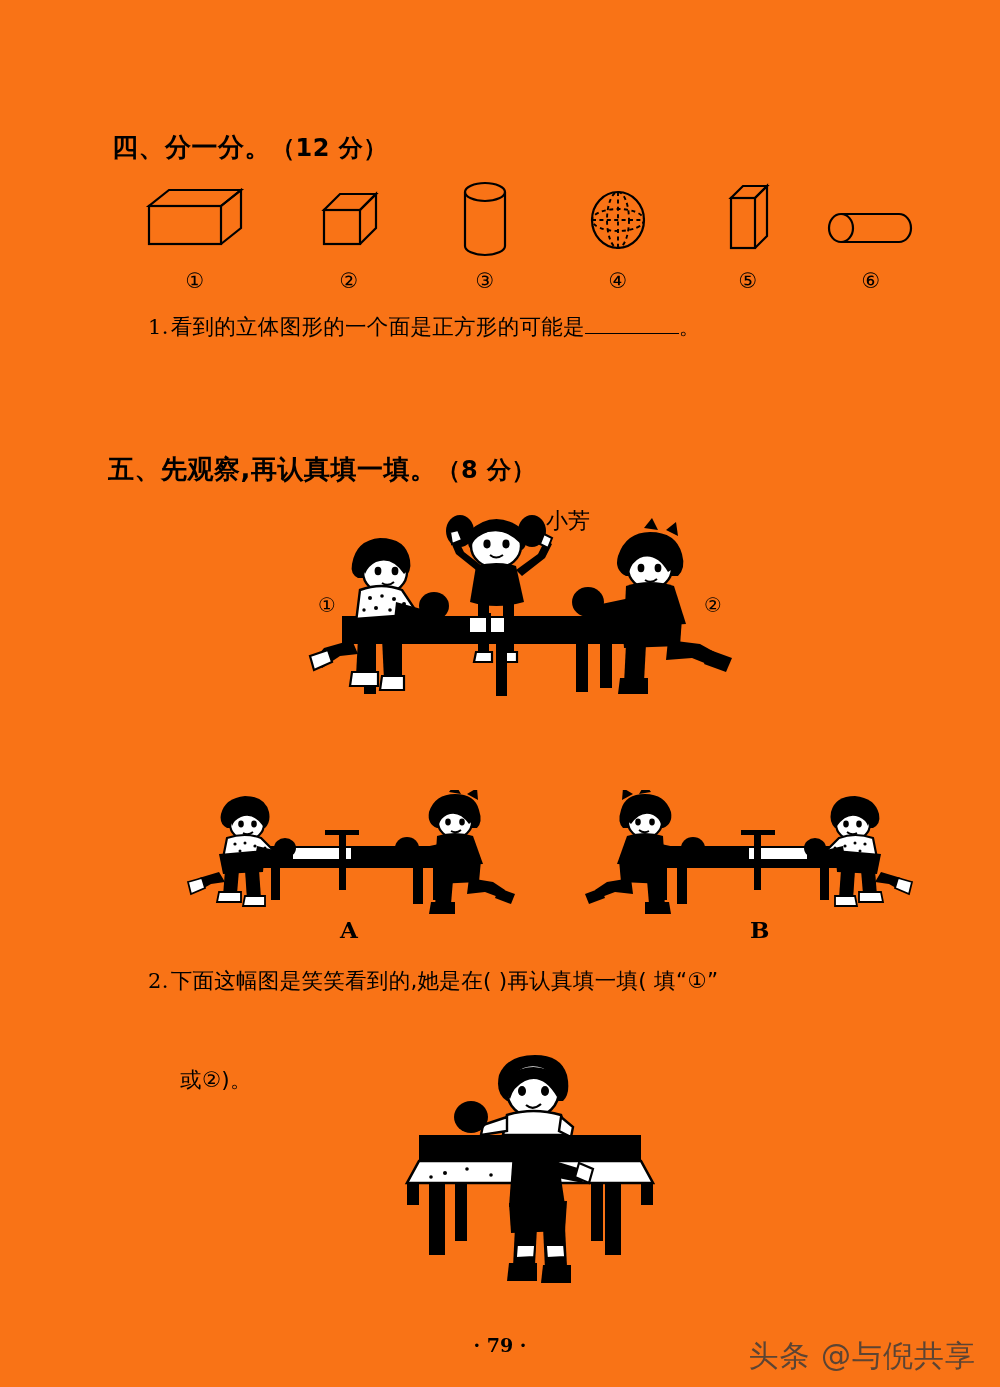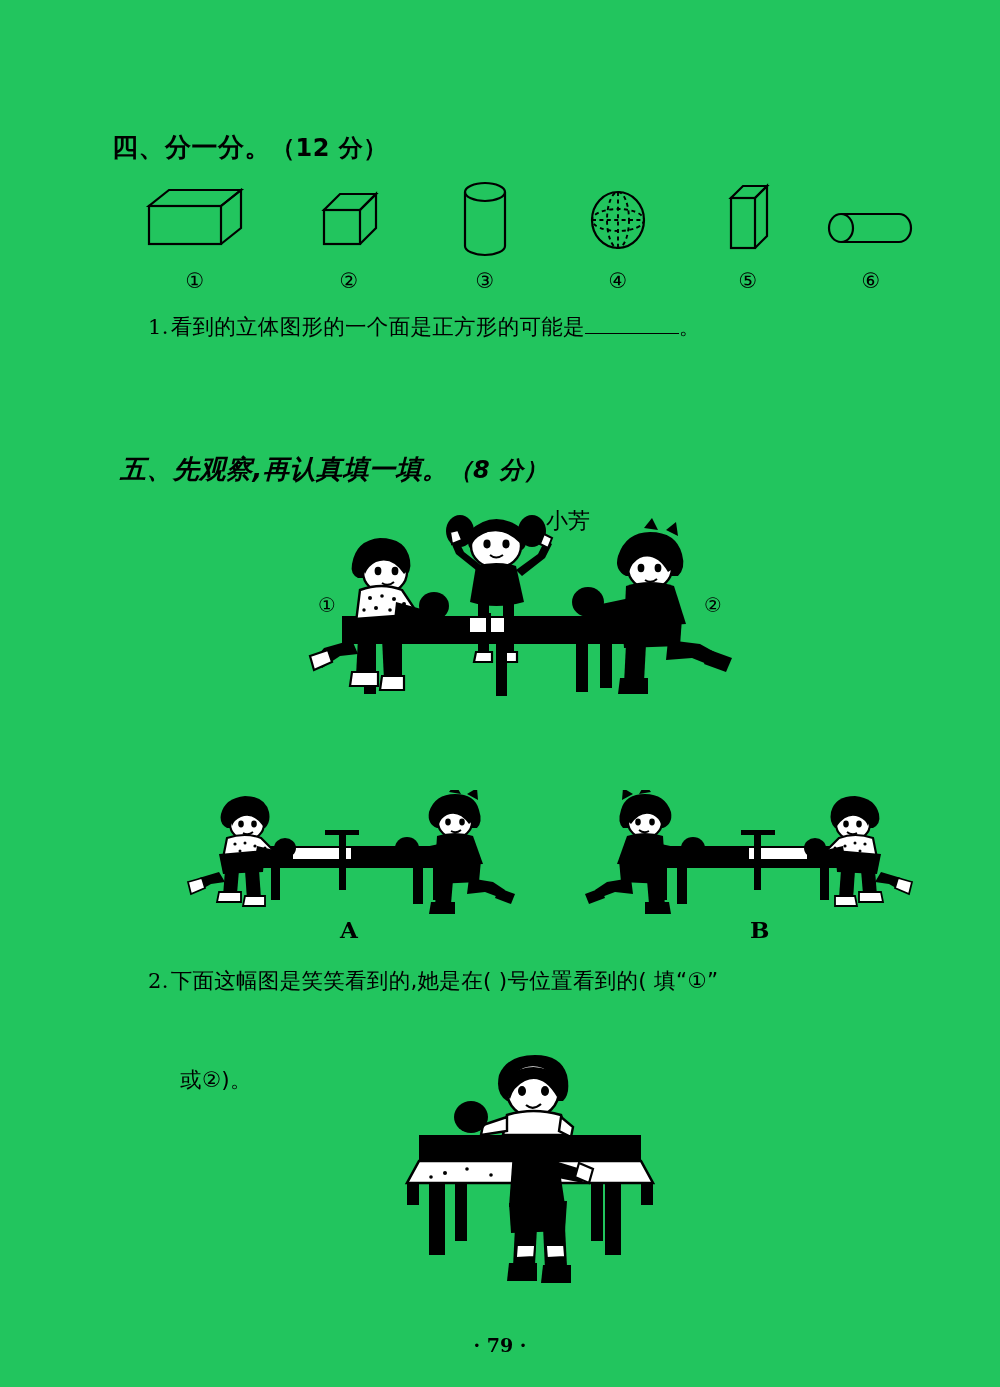"四、分一分。（12 分）" .page { background: #22c55e -> #f97316 }
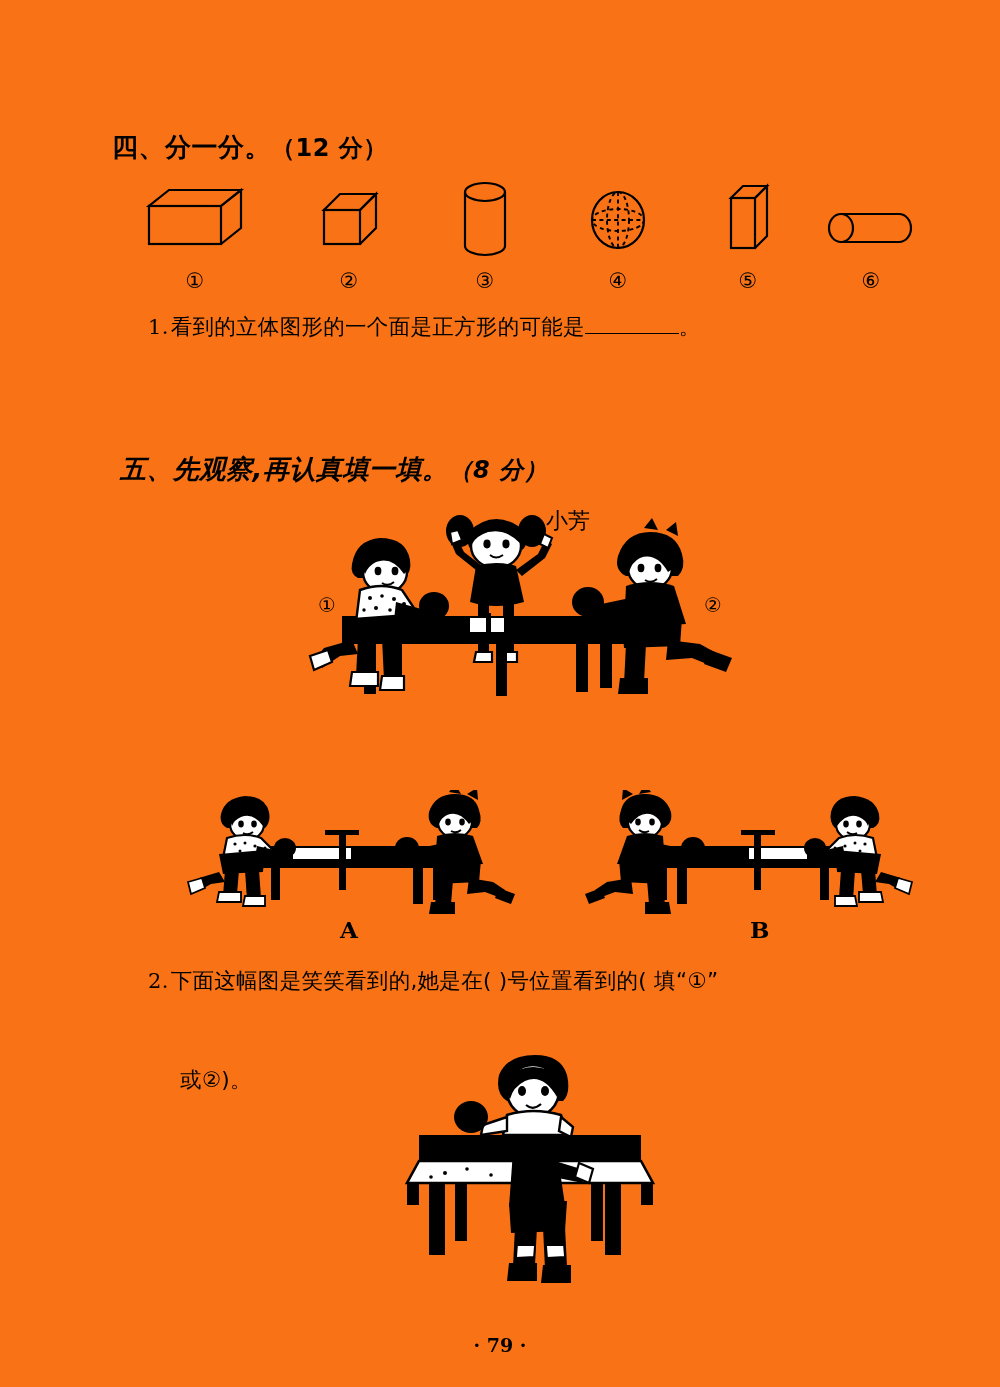"五、先观察,再认真填一填。（8 分）" #heading-five { font-style: italic -> none; left: 120px -> 108px }
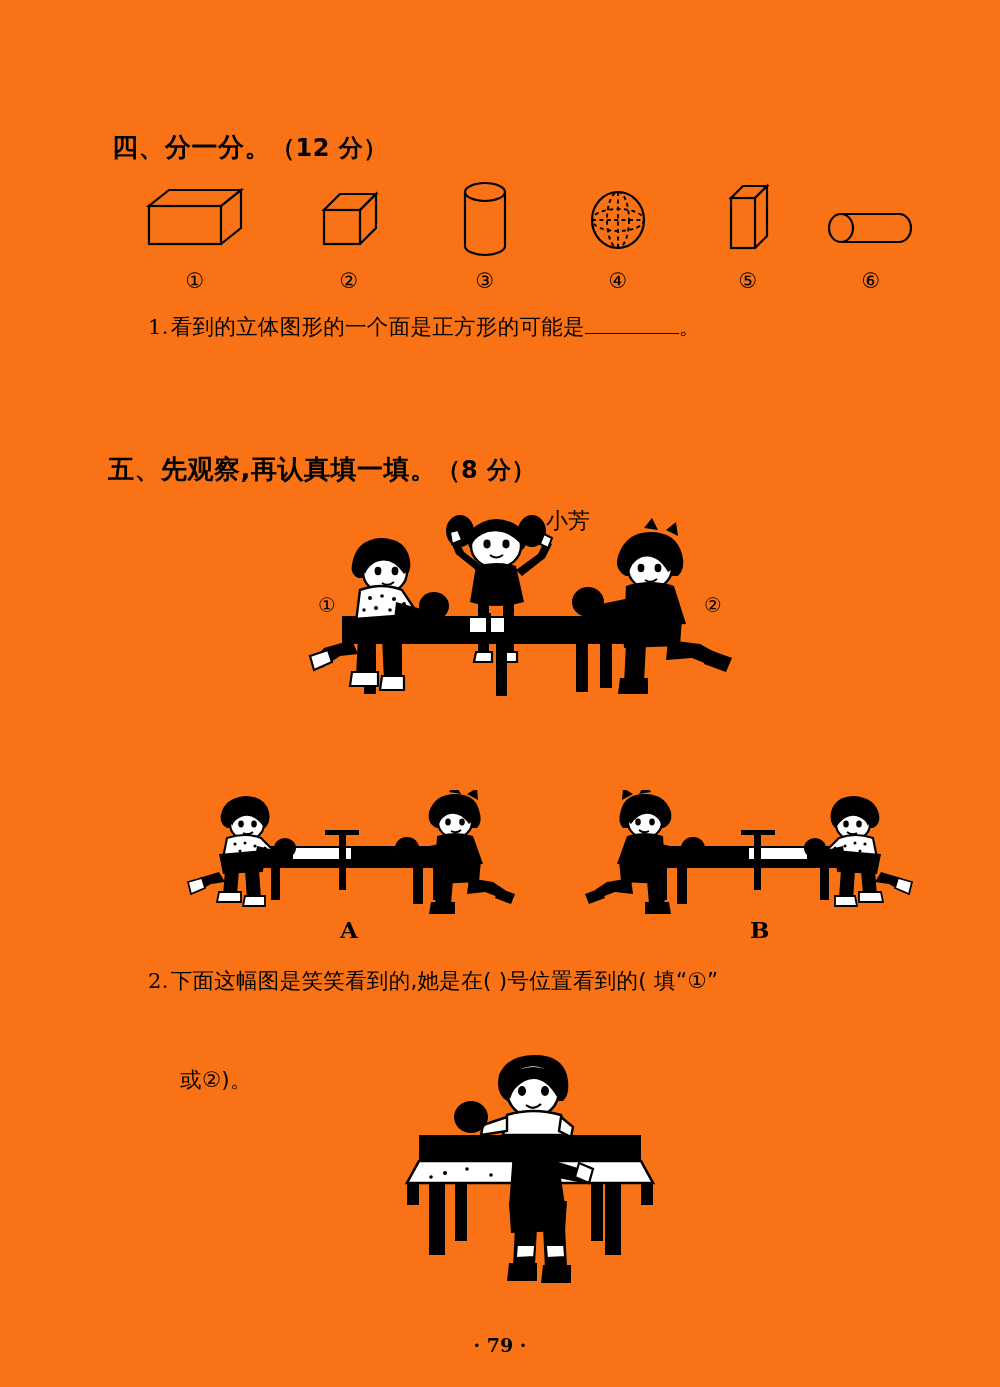"下面这幅图是笑笑看到的,她是在( )号位置看到的( 填“①”" span { text: 号位置看到的 -> 再认真填一填 }
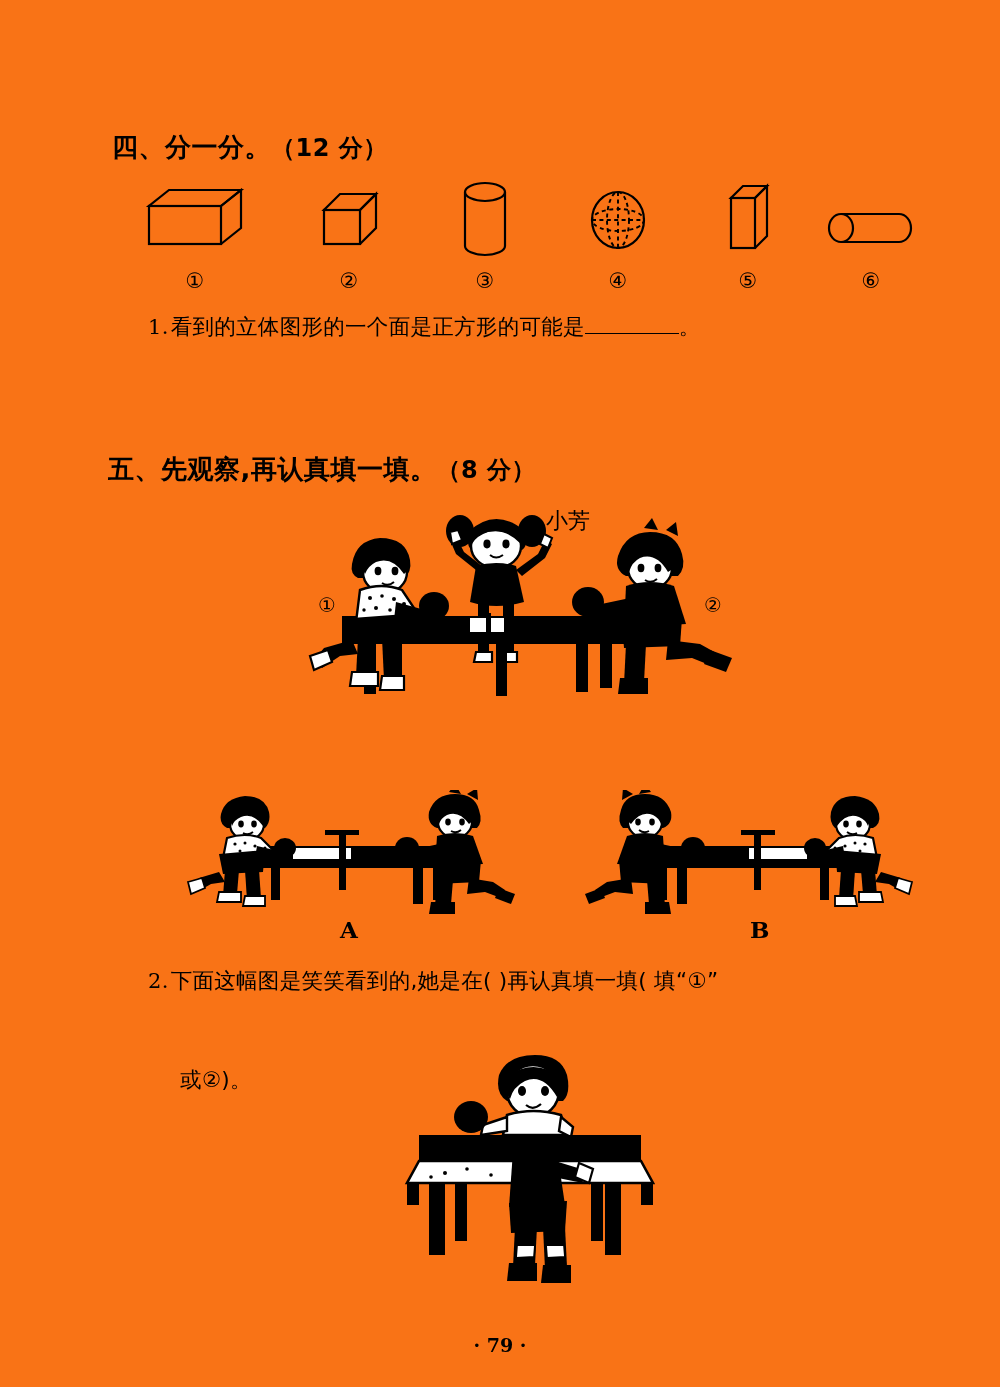"头条 @与倪共享" div { html: none -> <div>头条 @与倪共享</div> }
